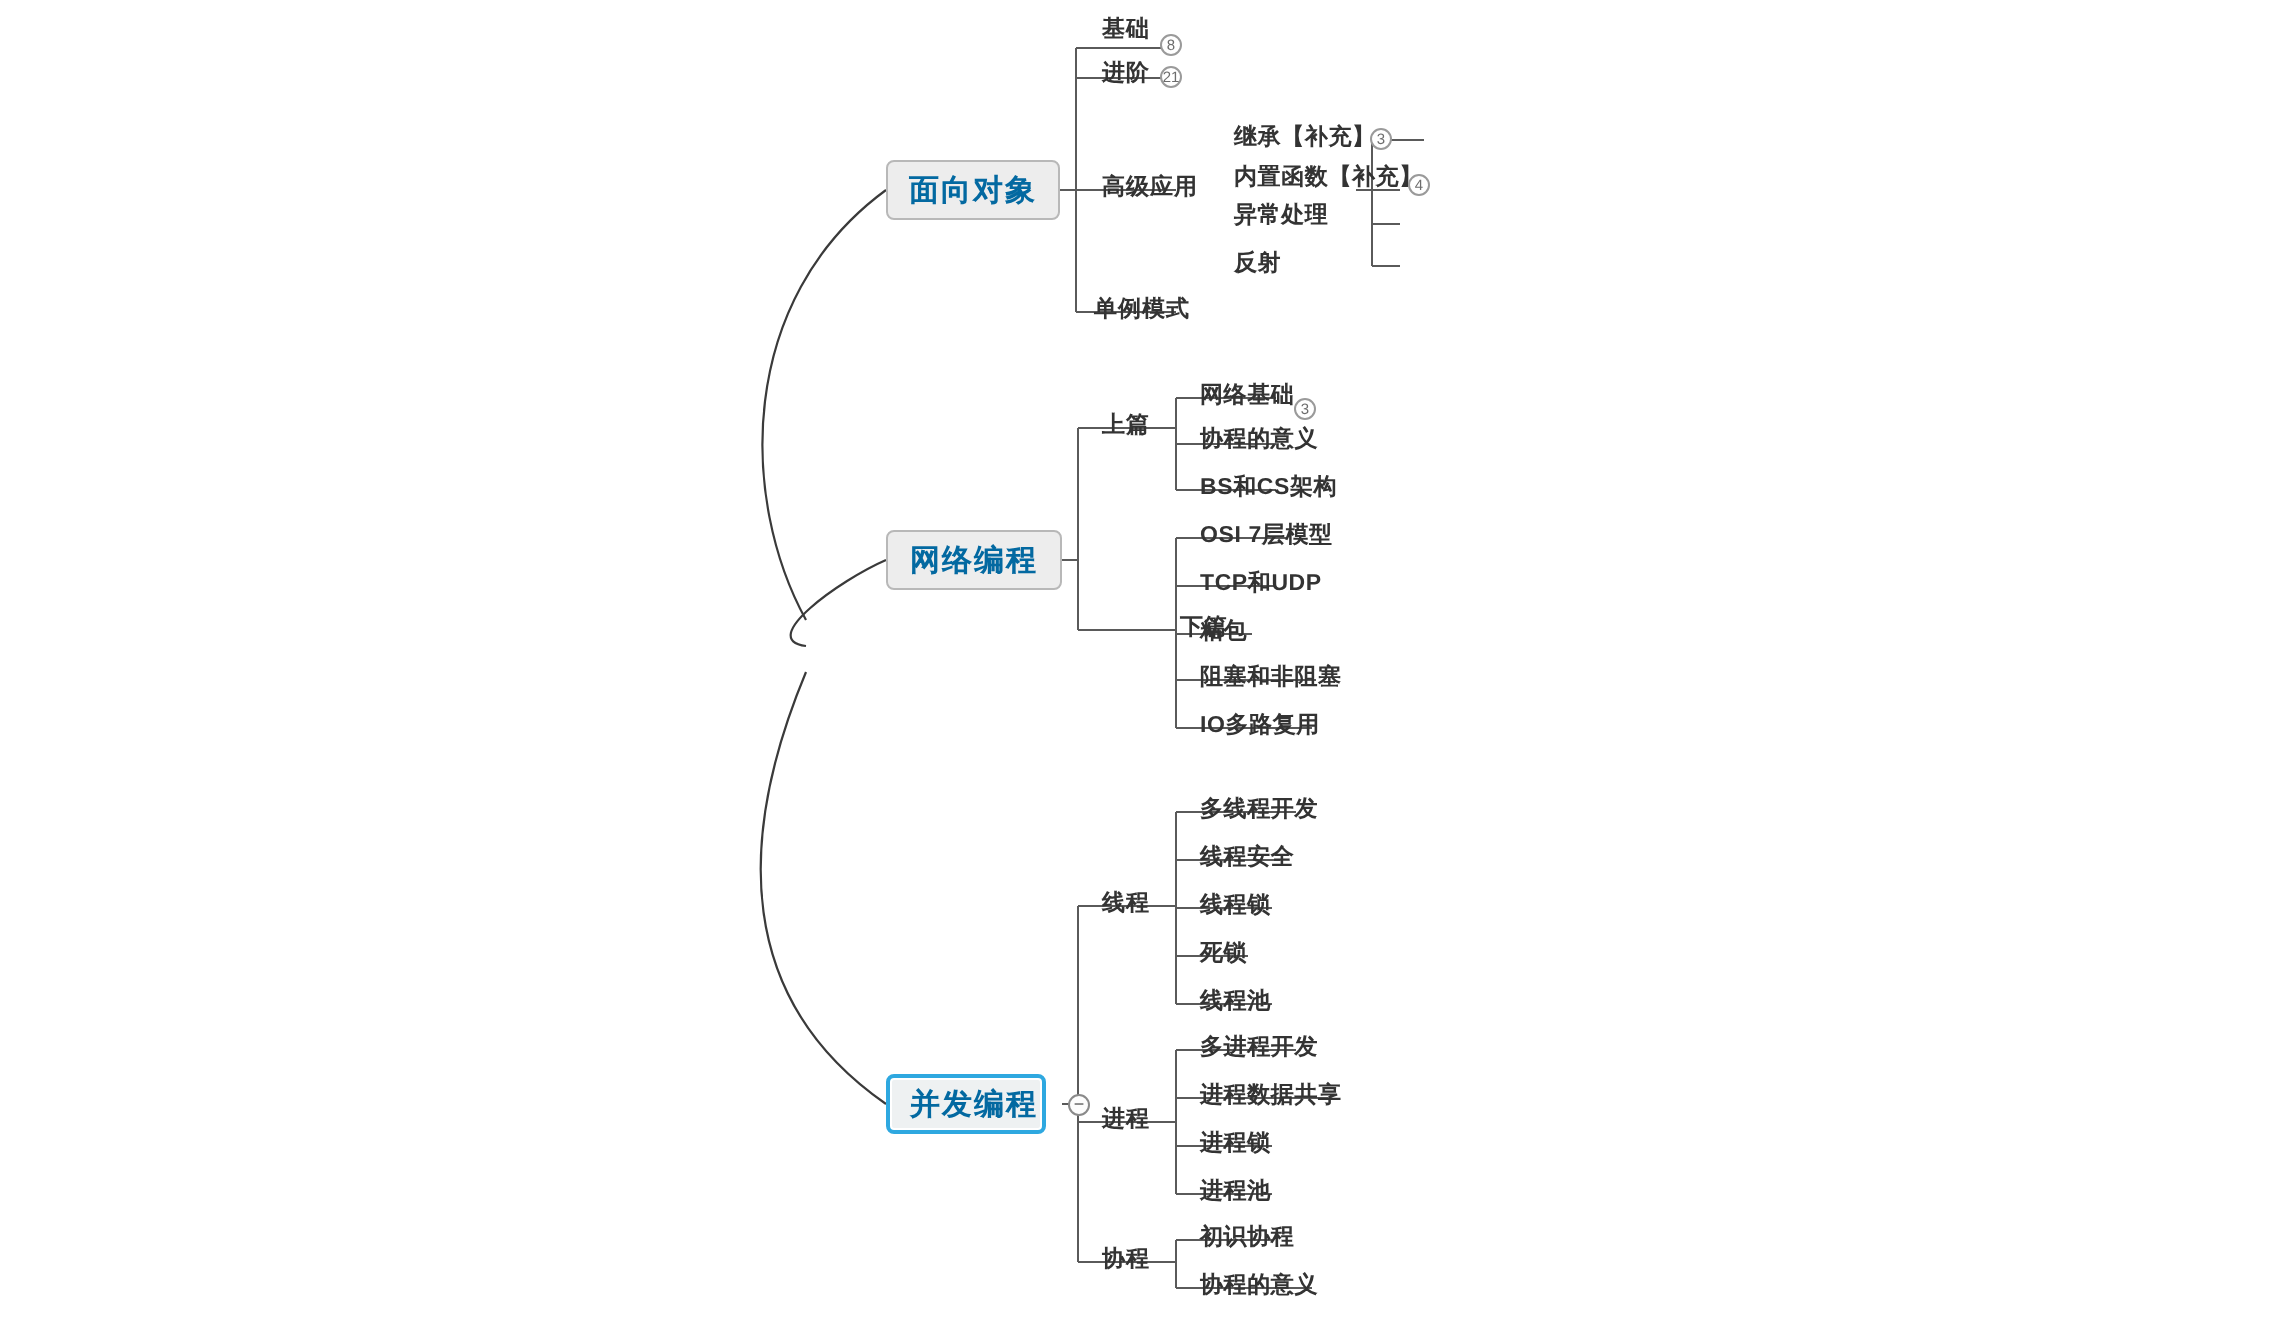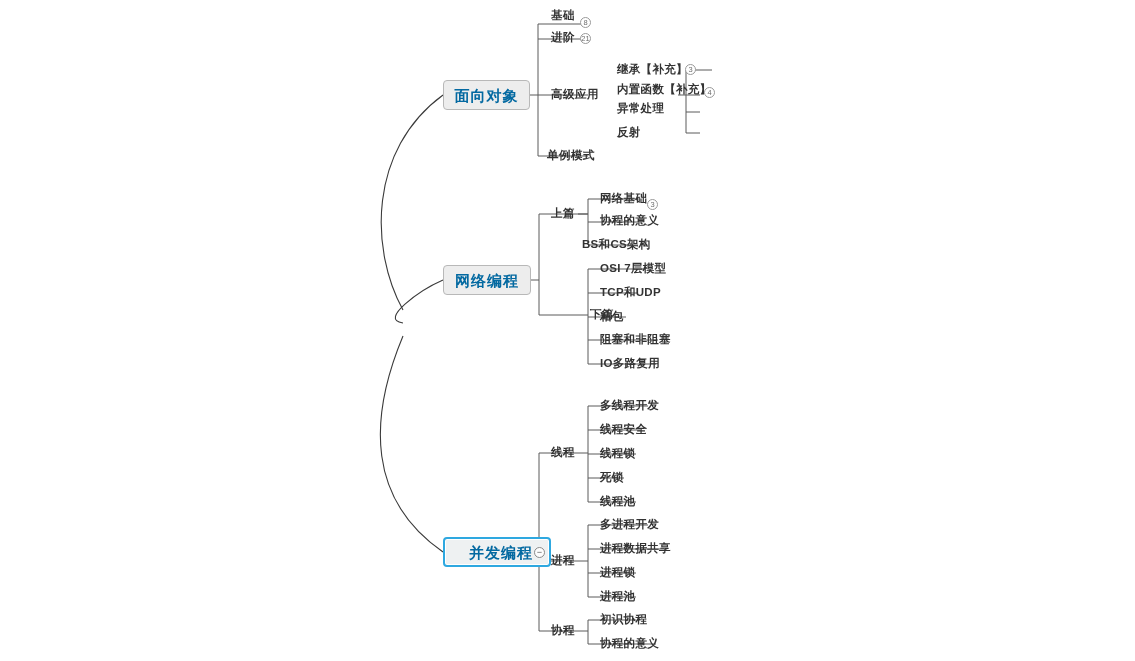"BS和CS架构" div.node { left: 579px -> 597px }
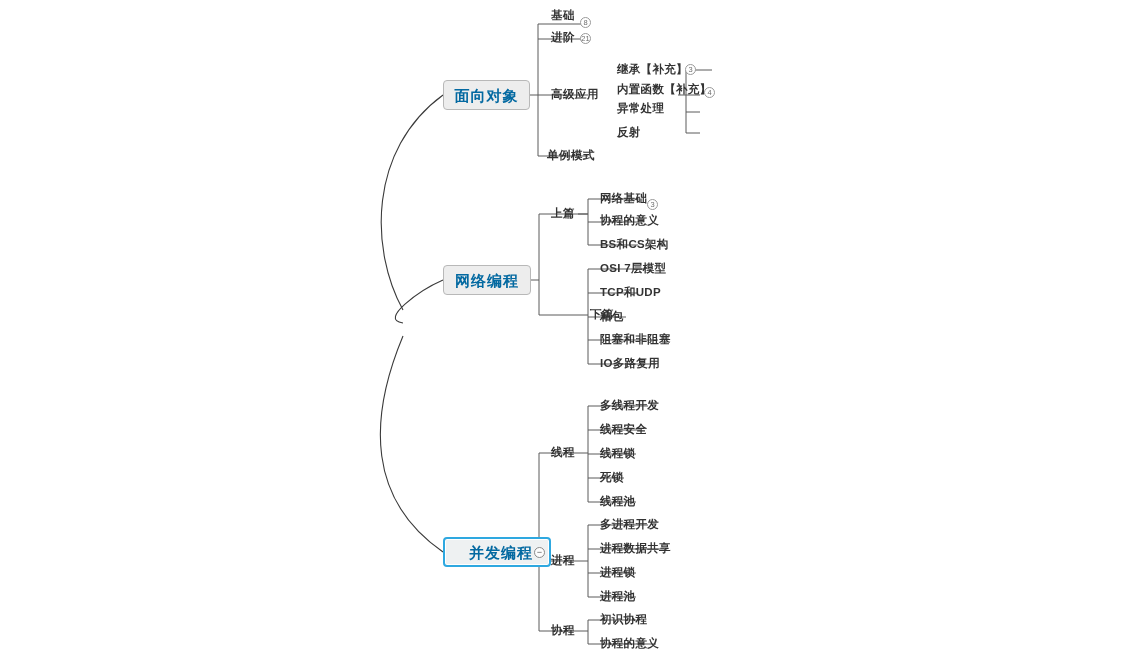"并发编程" div.node { width: 108px -> 80px }
